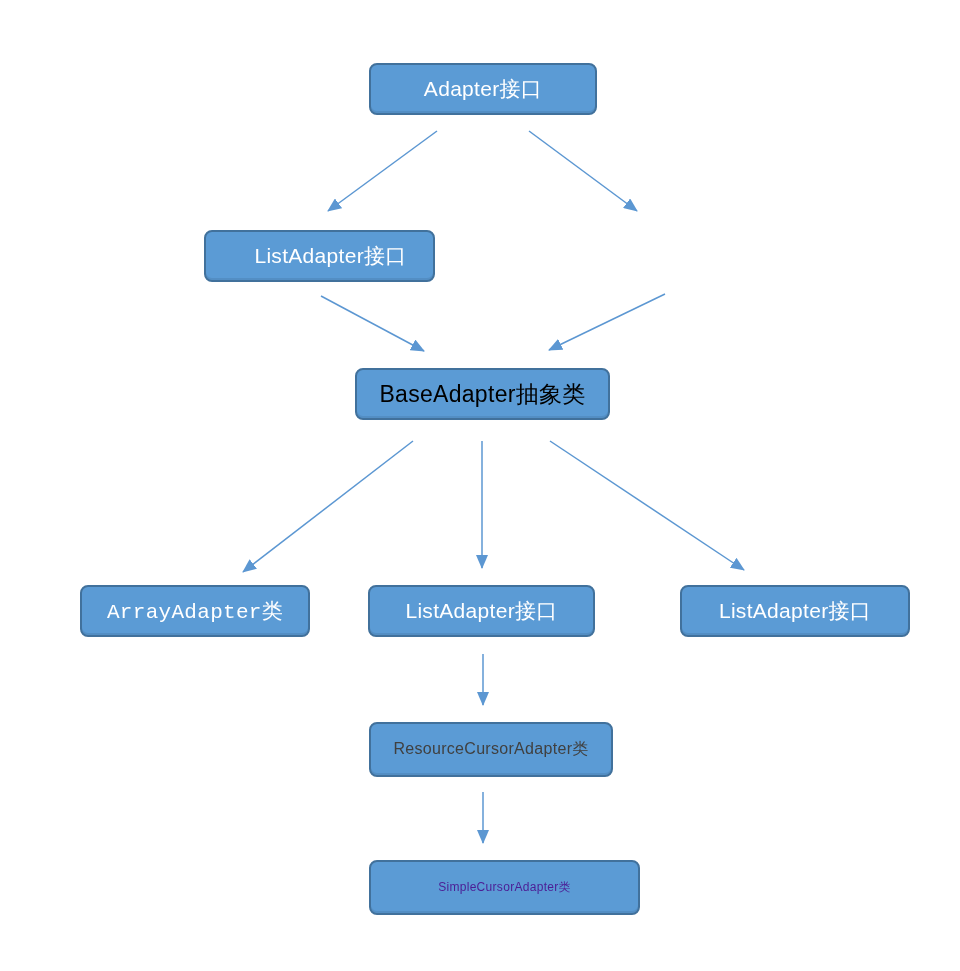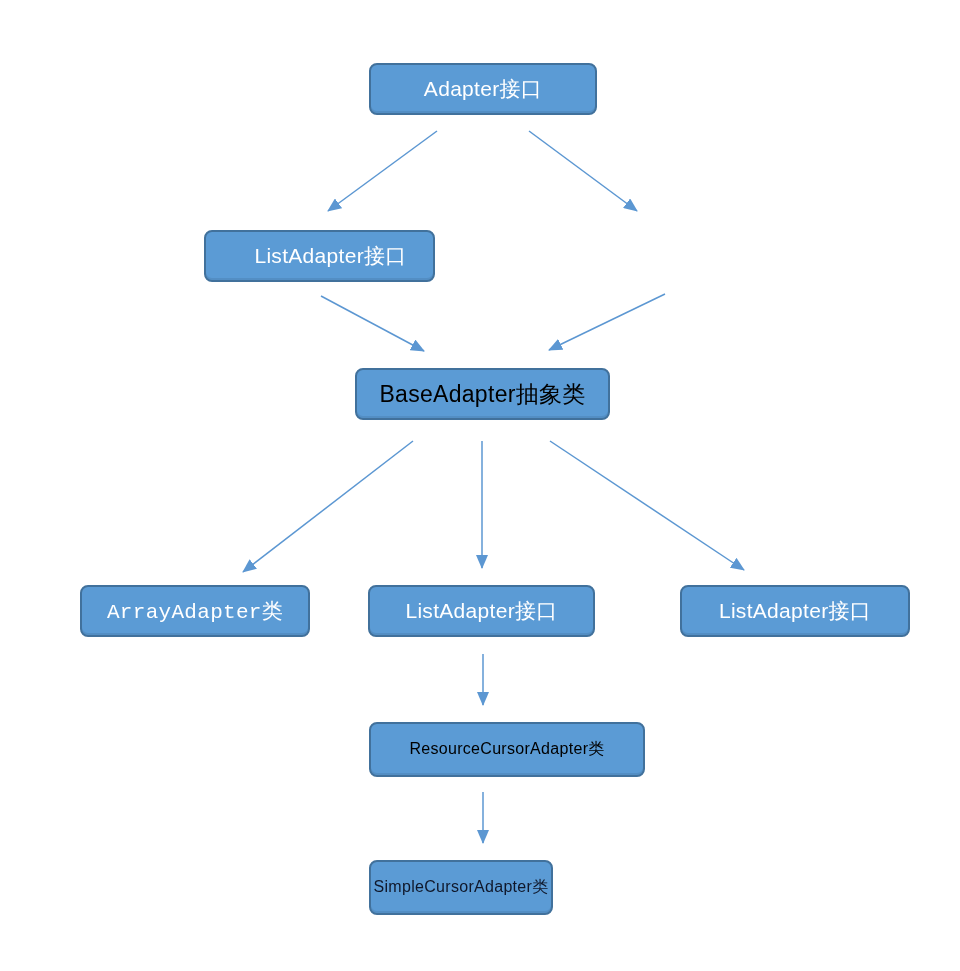"ResourceCursorAdapter类" div.node { color: #000000 -> #404040; width: 276px -> 244px }
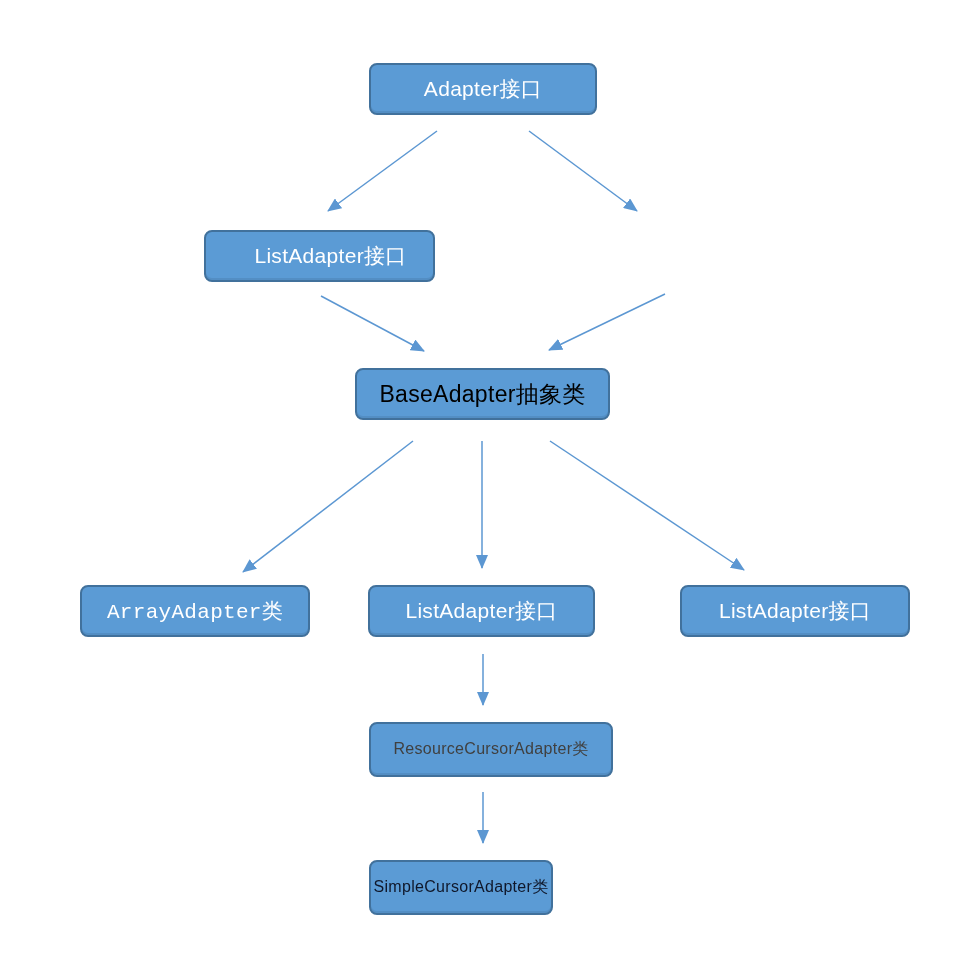"SimpleCursorAdapter类" div.node { color: #0f172a -> #4c1d95; font-size: 16px -> 12px; width: 184px -> 271px }
